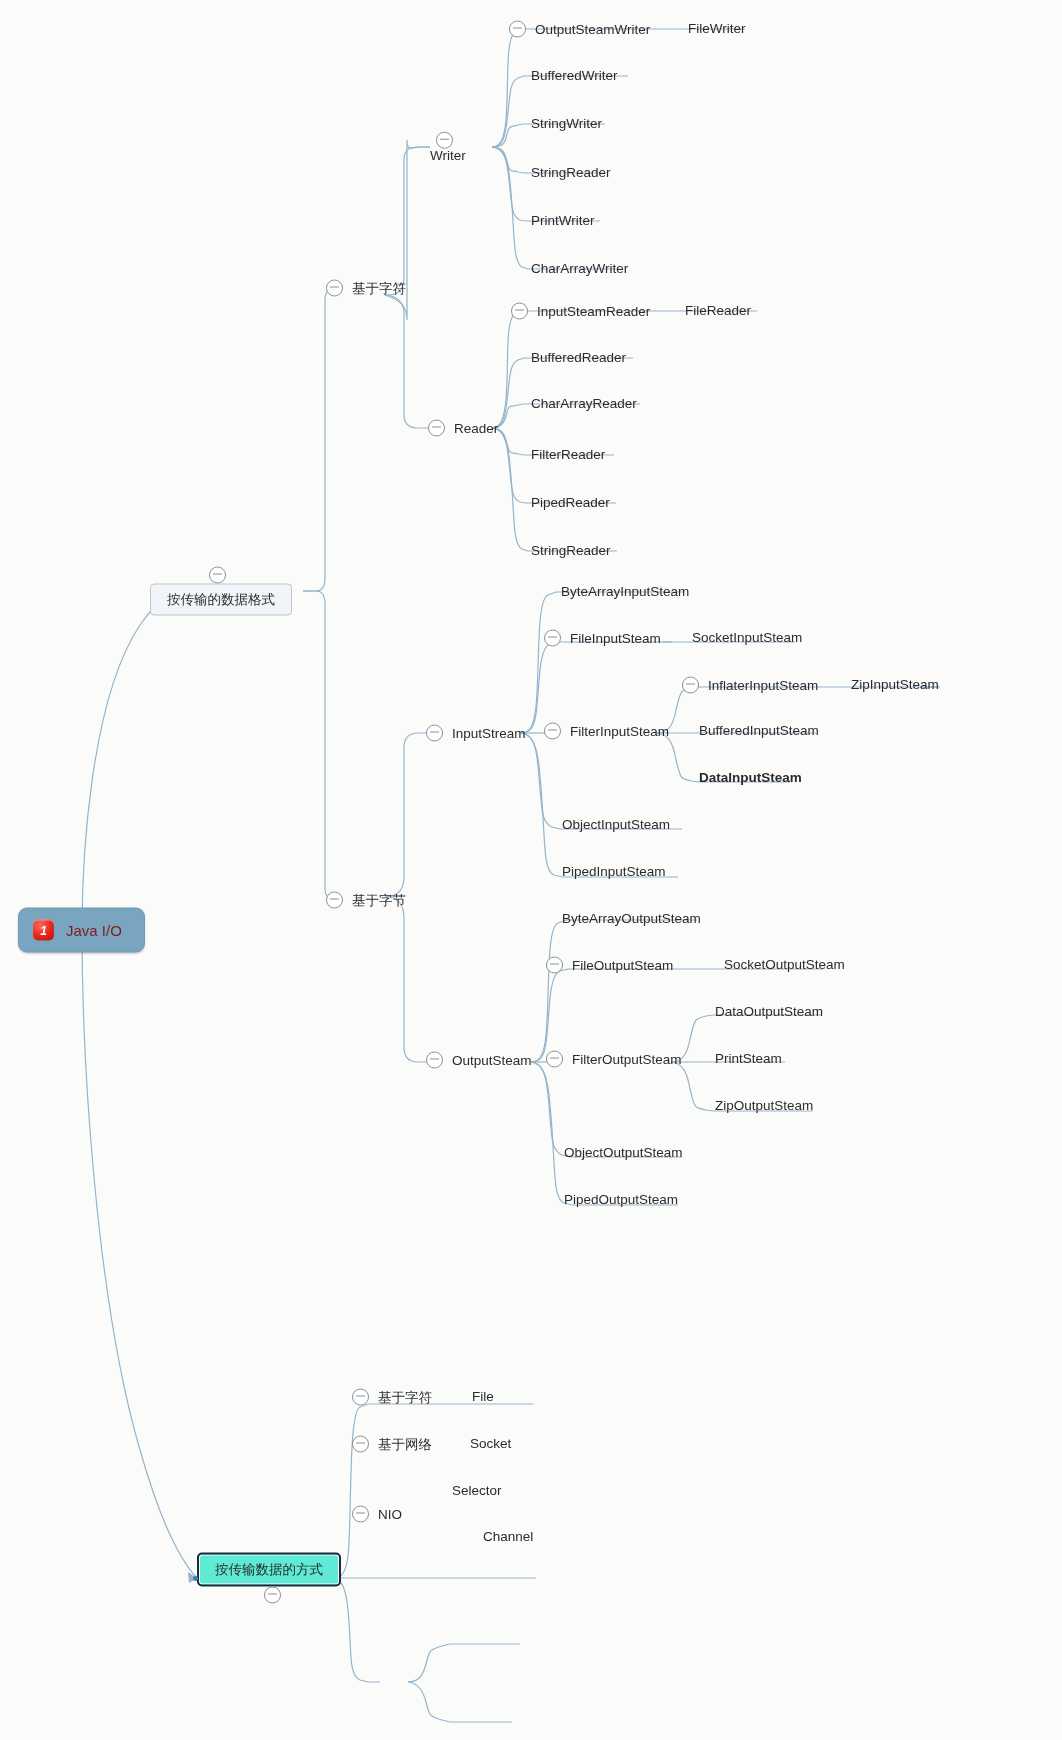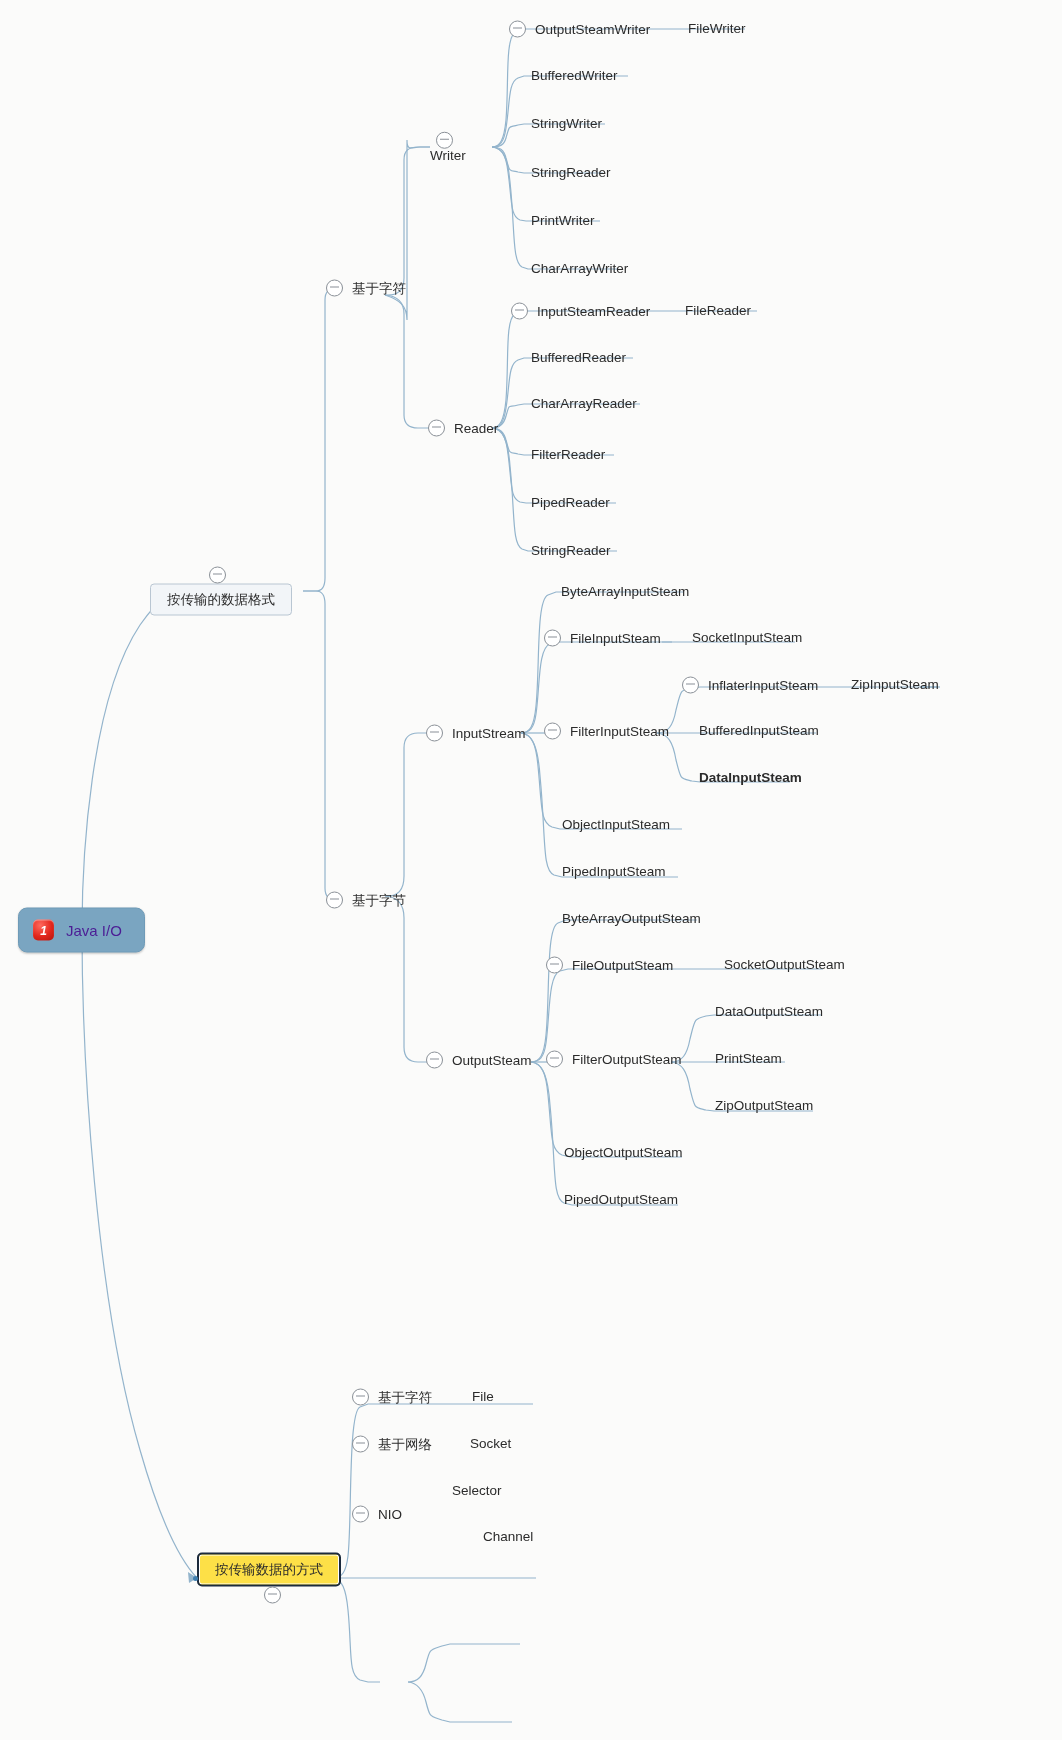"Java I/O" .root .rlabel { color: #4c1d95 -> #7f1d1d }
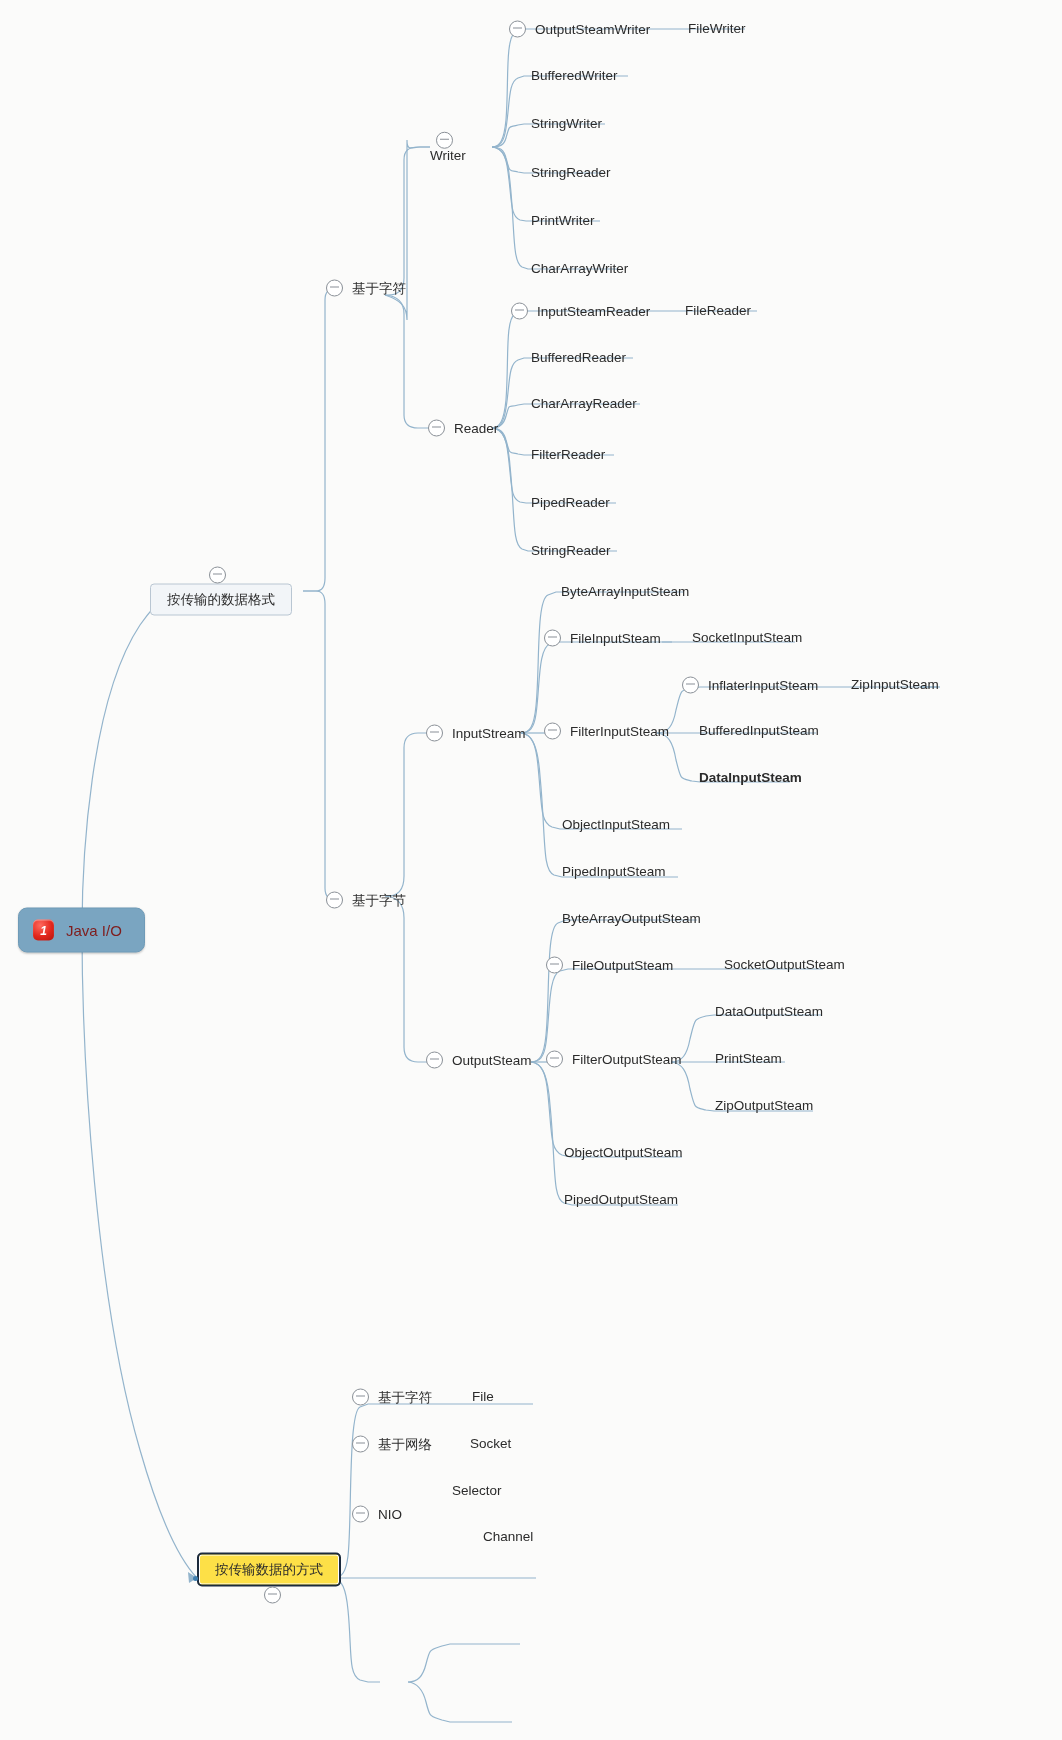"按传输数据的方式" .boxnode.selected .chip { background: #fde047 -> #5eead4 }
